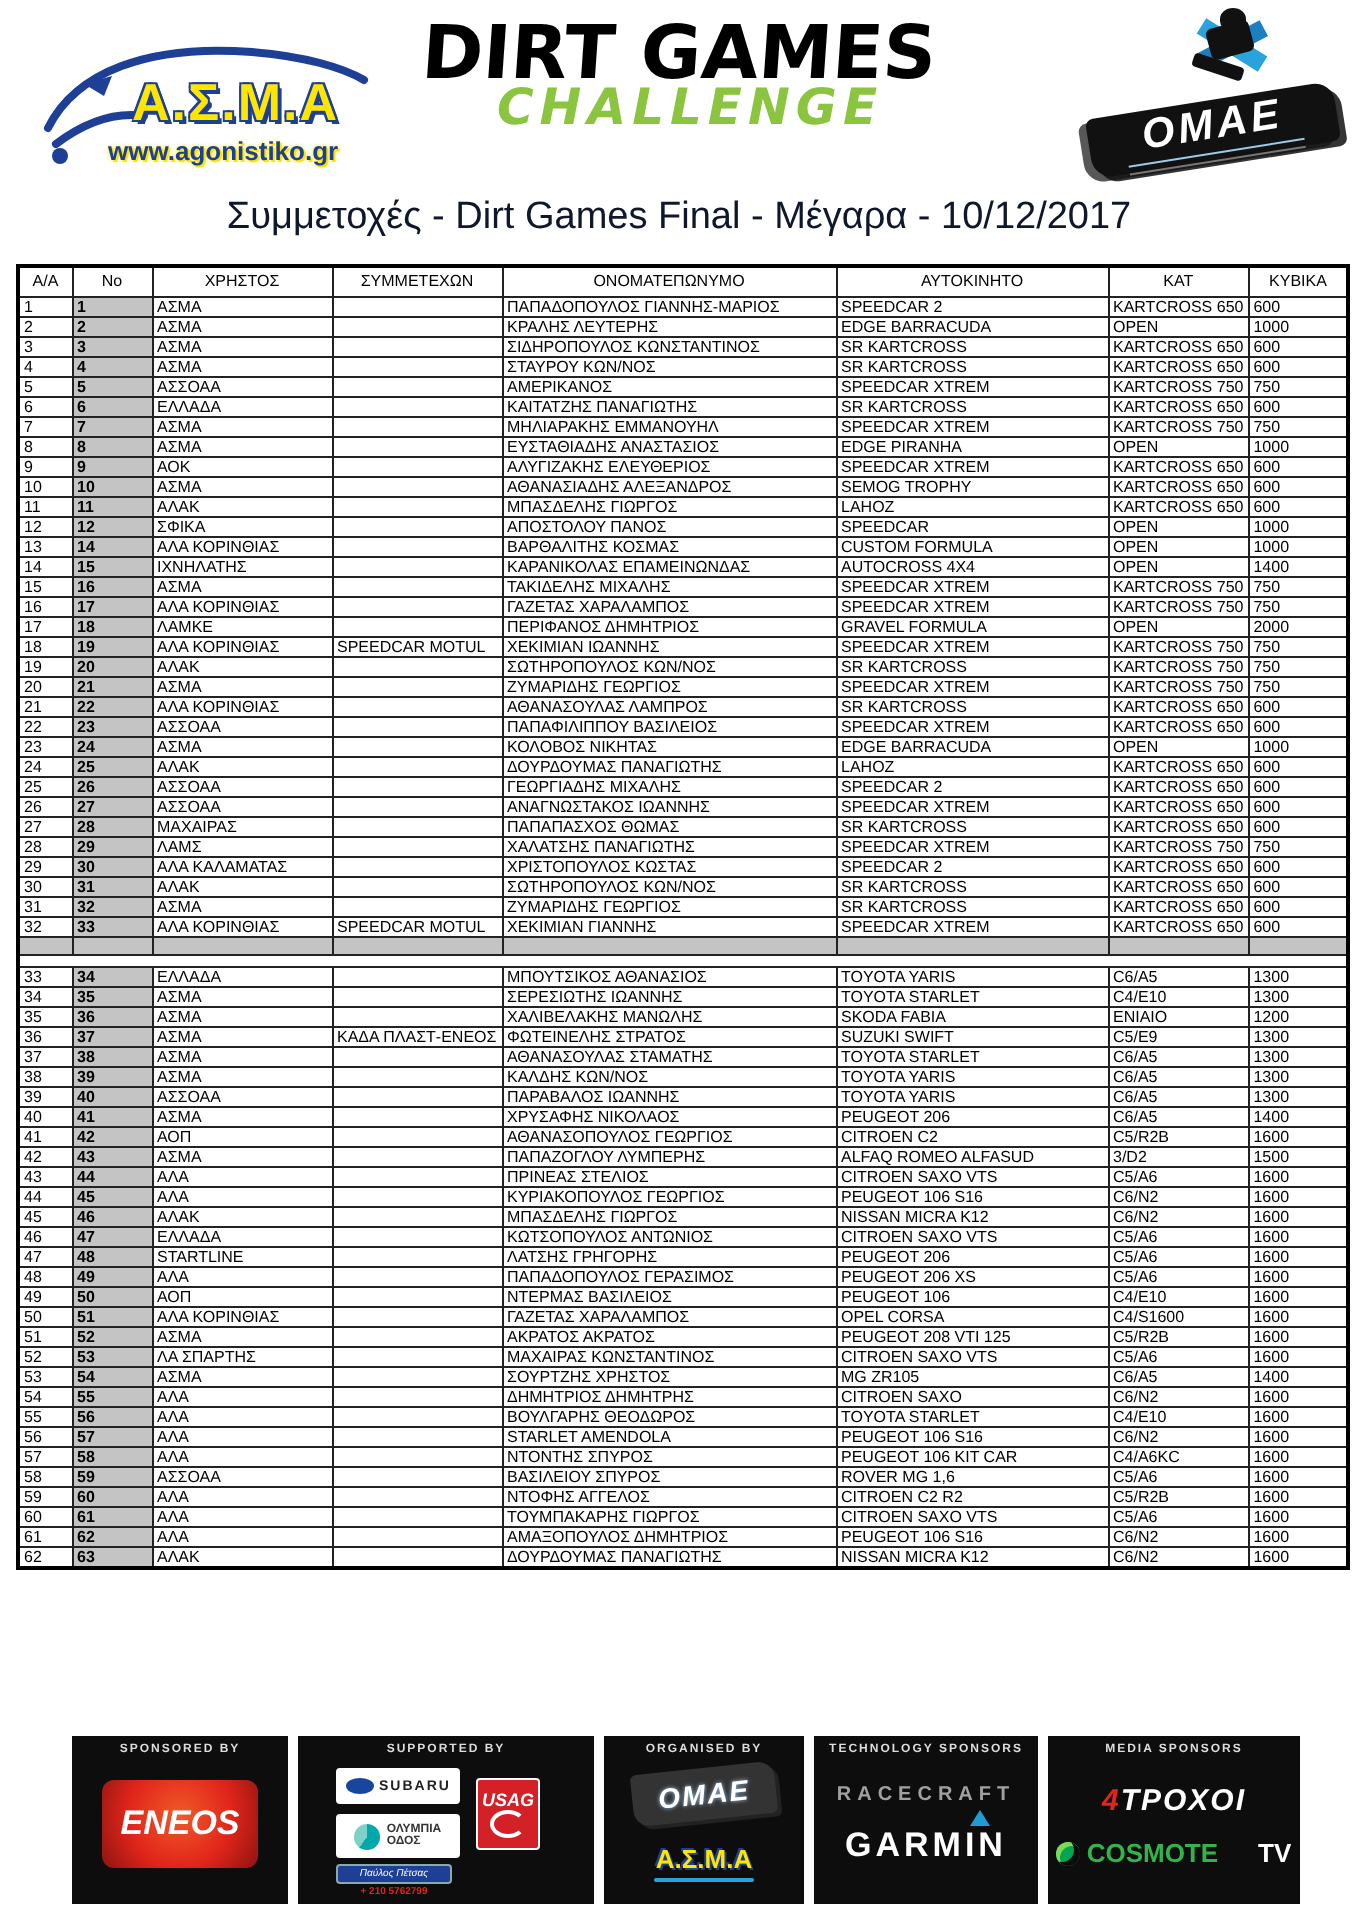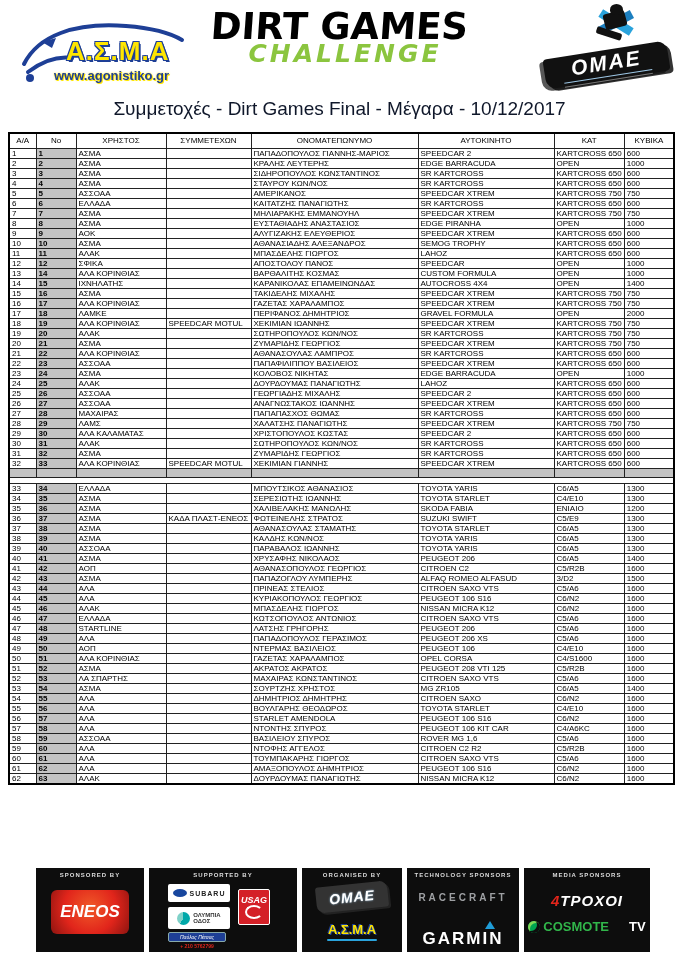"RACECRAFT" .p4-inner { gap: 26px -> 10px }
